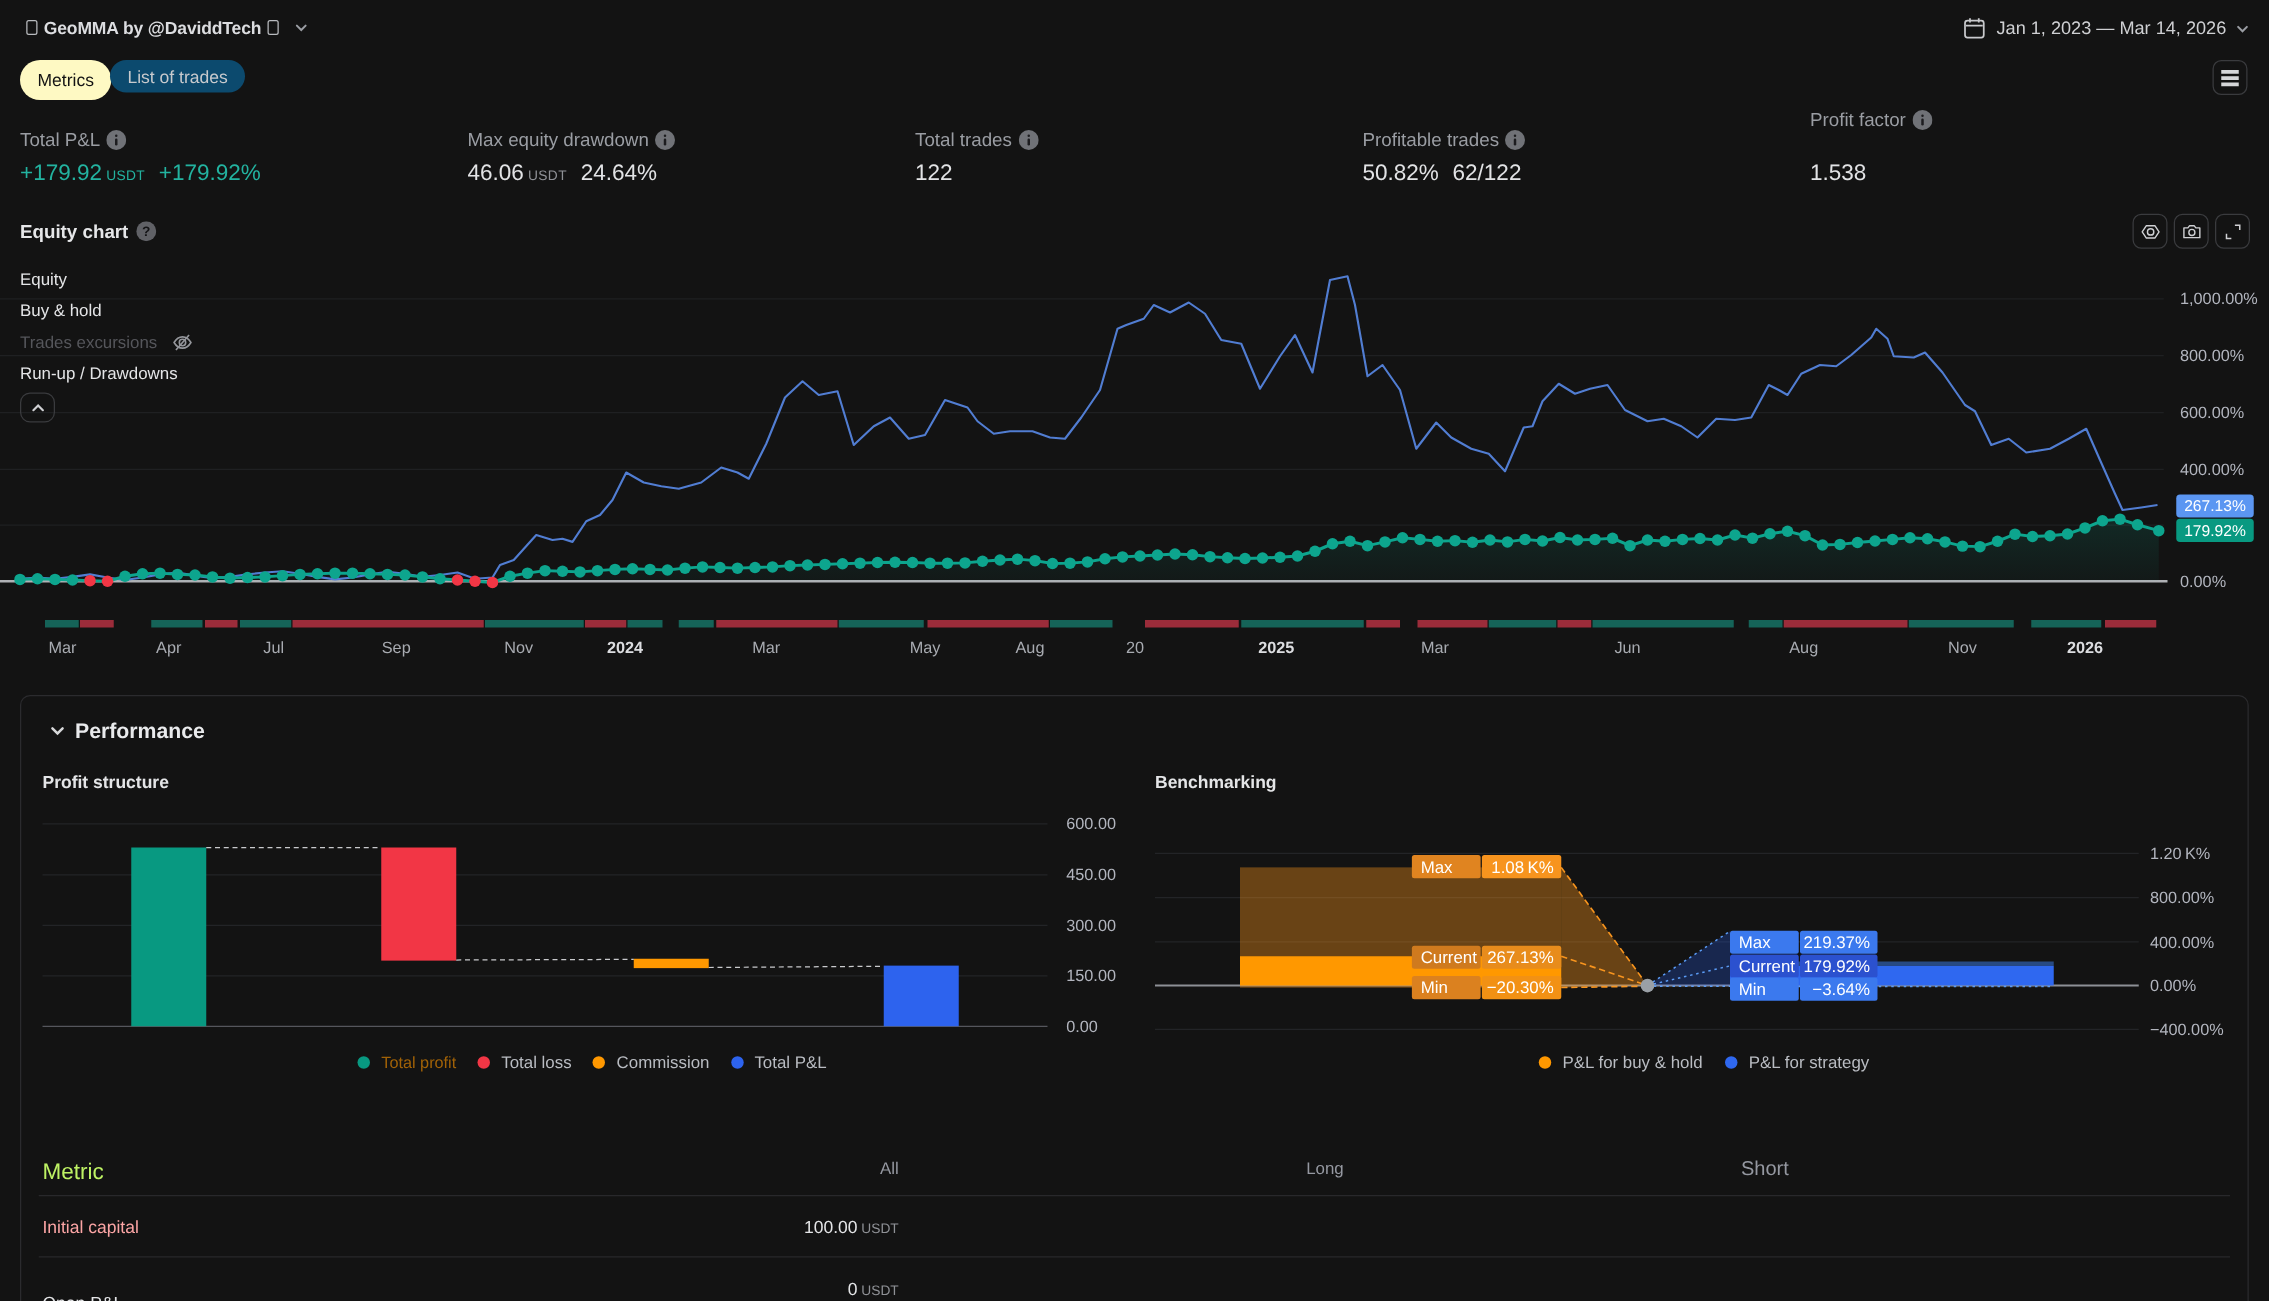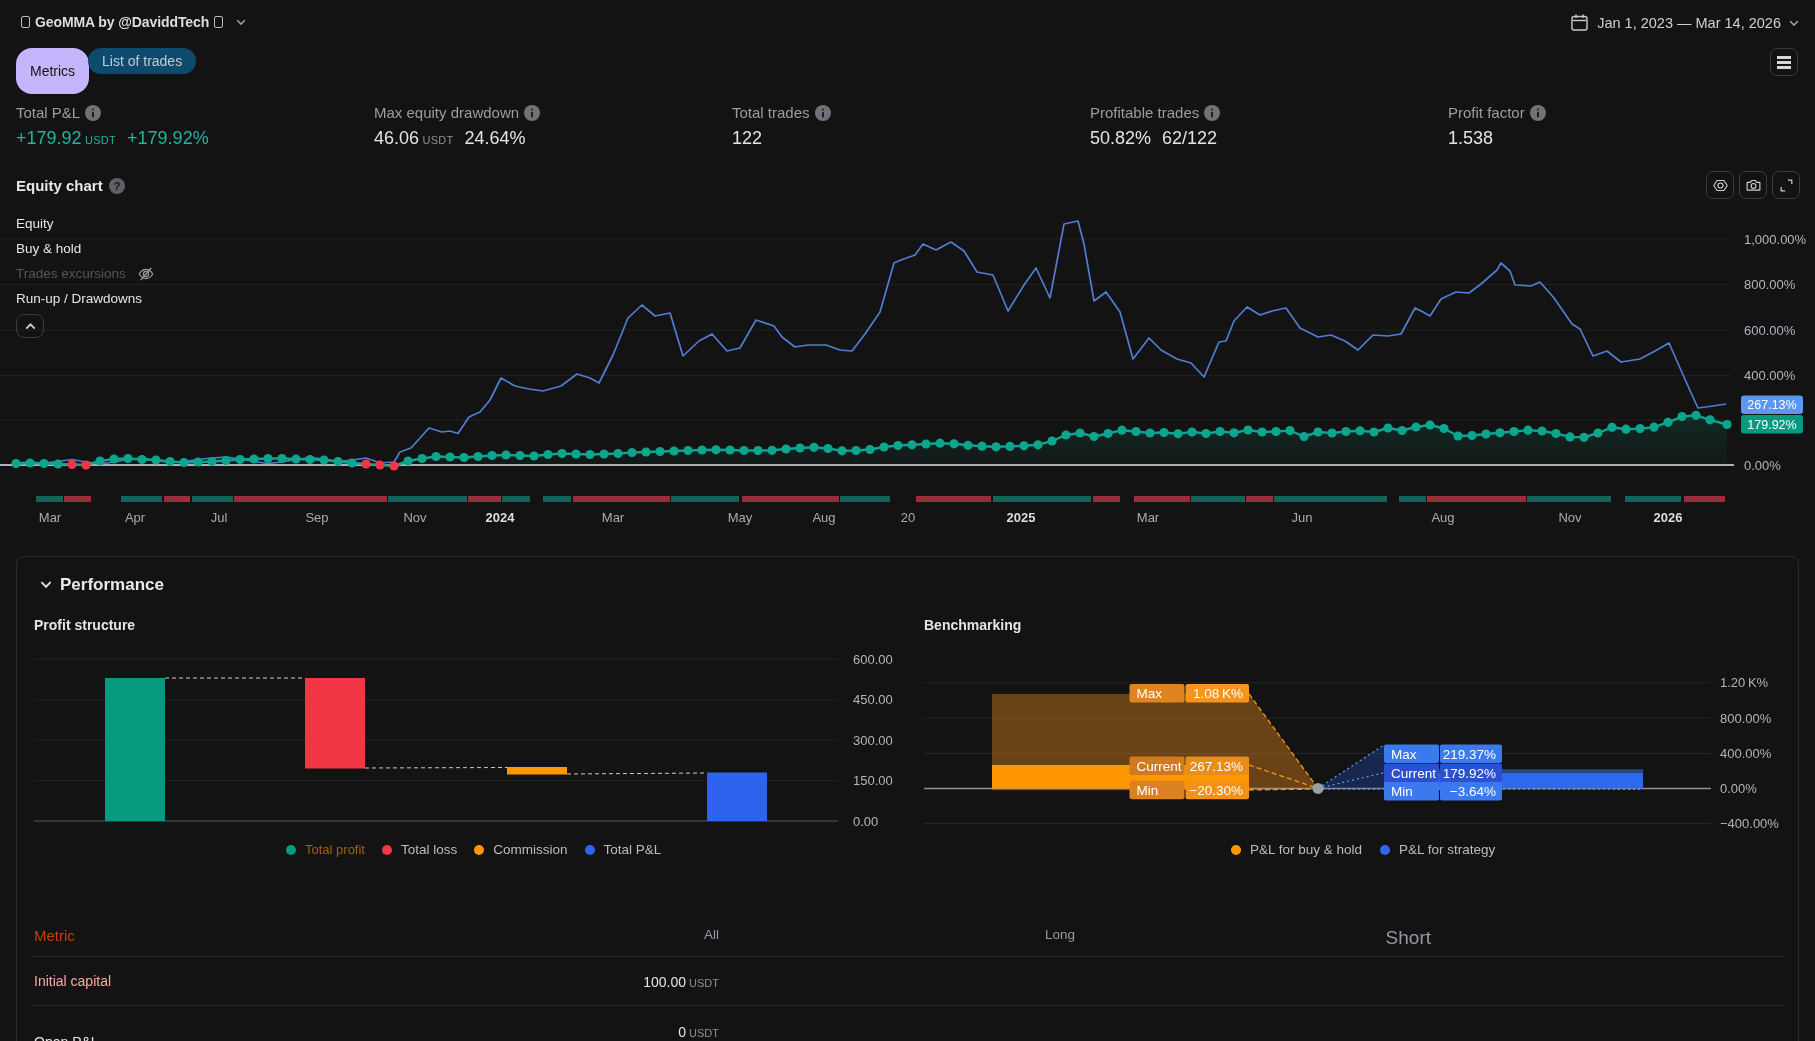"Metrics" div.abs { background: #c4b5fd -> #fef9c3; height: 46px -> 32px }
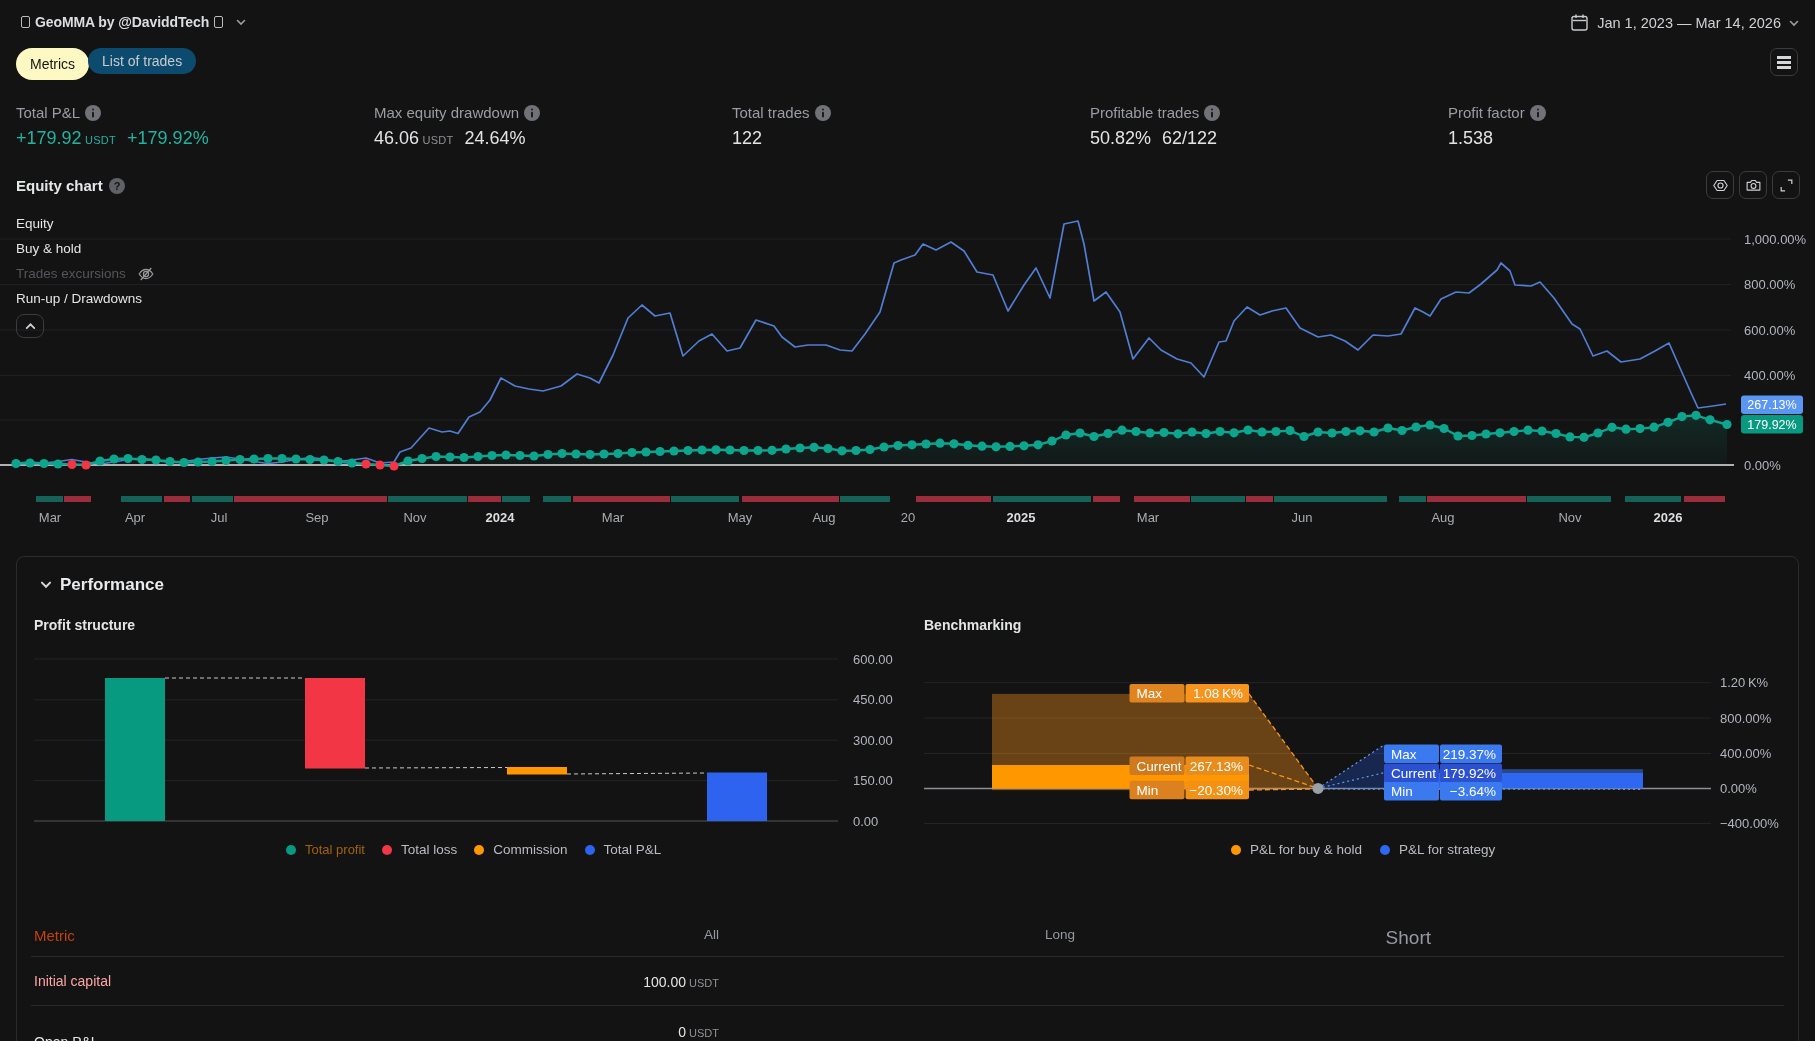"Profit factor" div.abs { top: 104px -> 88px }
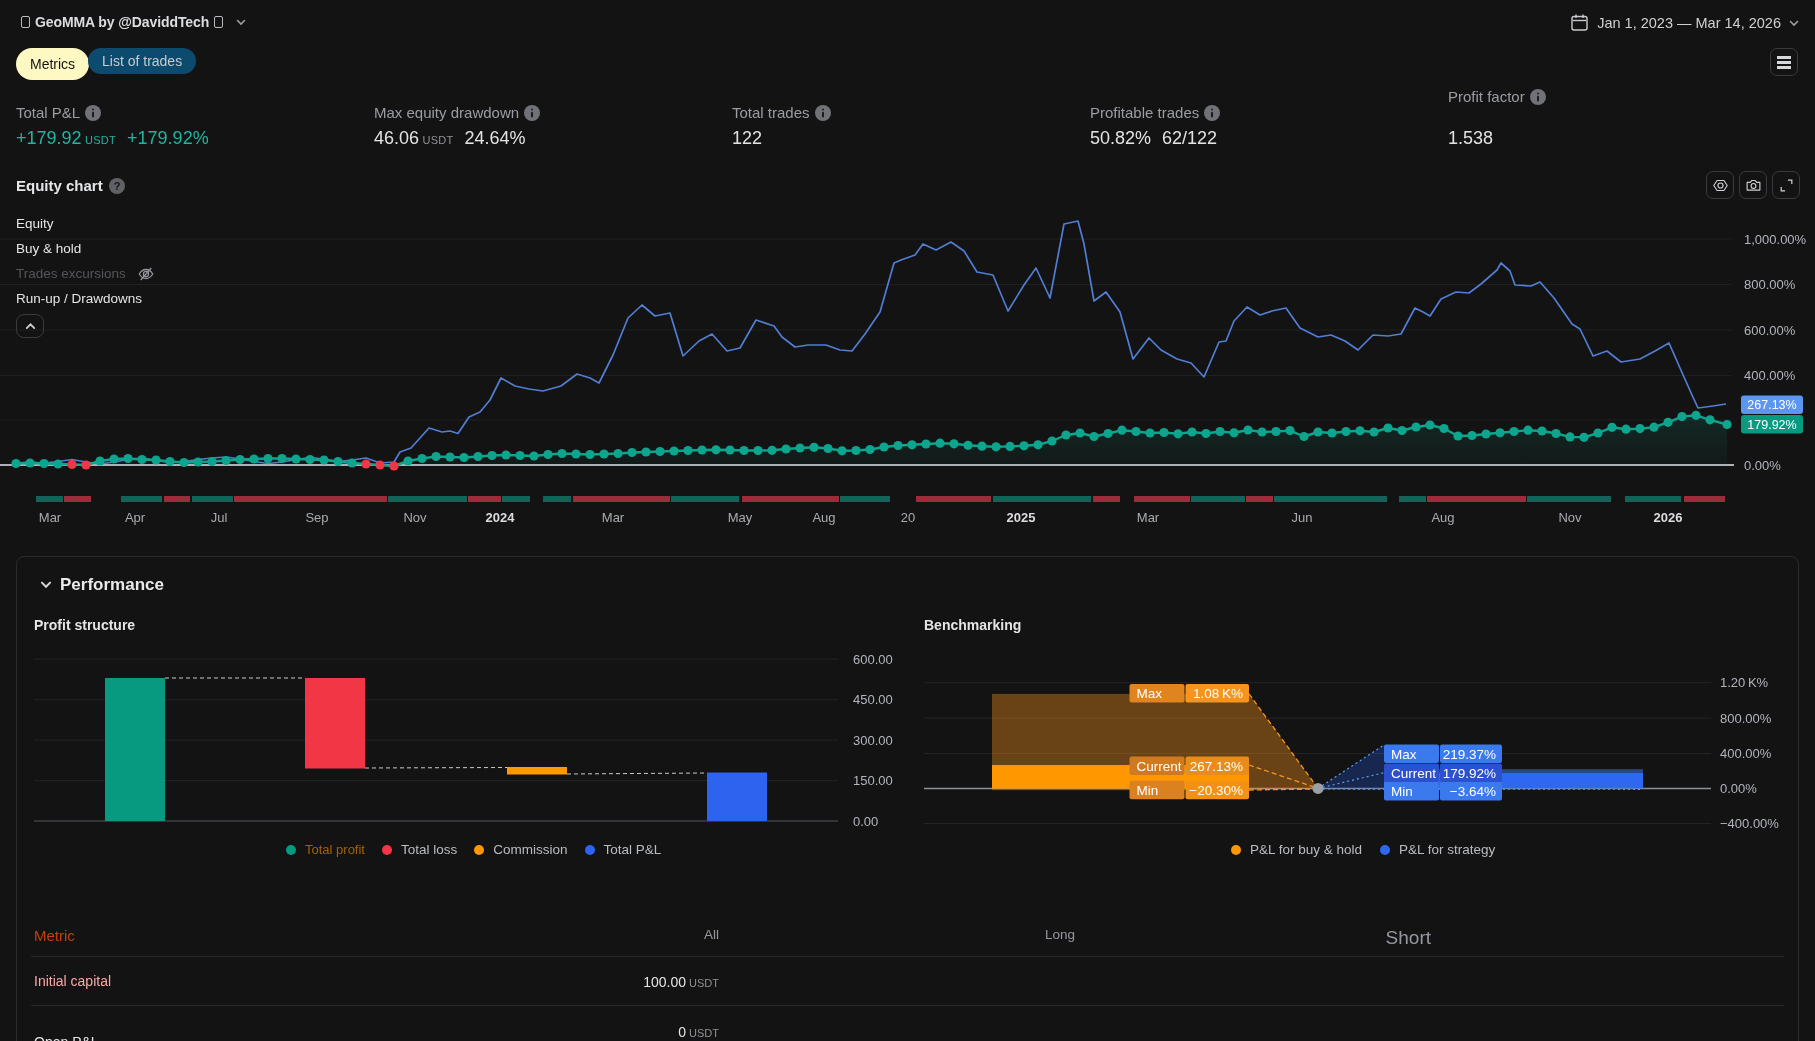"Metric" div.abs { color: #c2410c -> #bef264; font-size: 15px -> 18px }
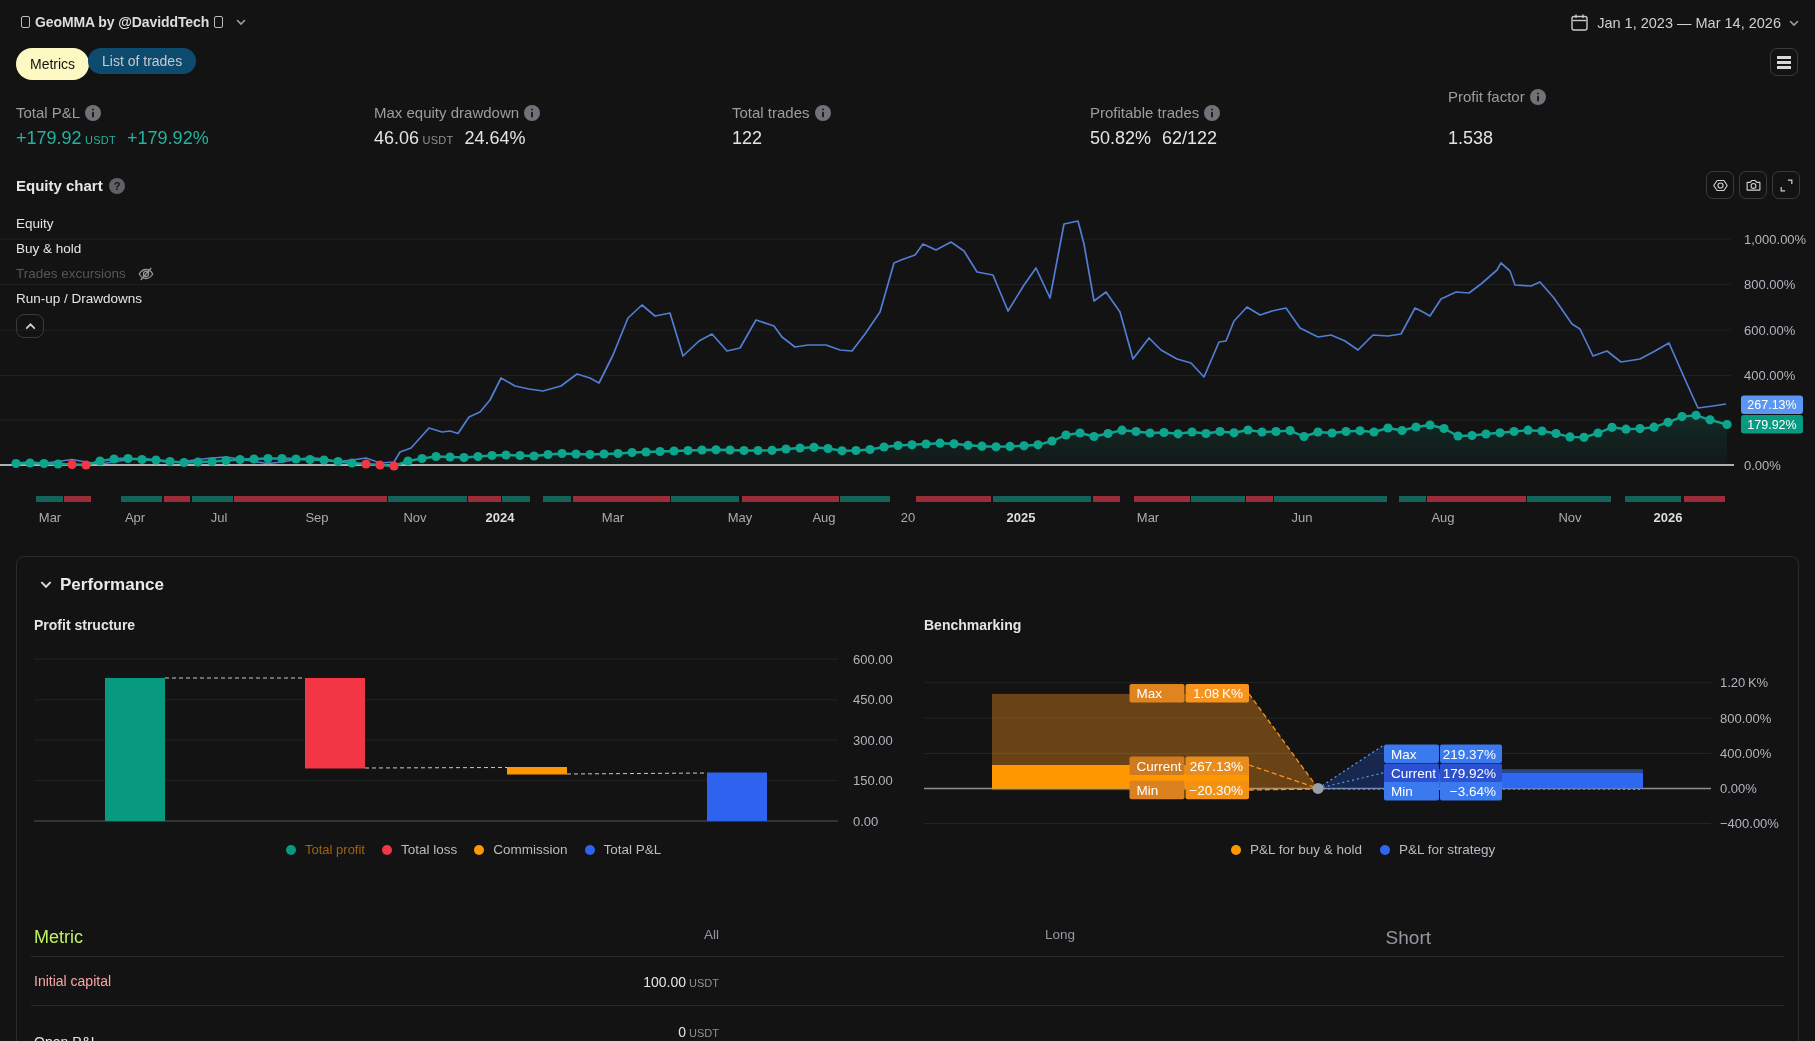"Short" div.abs { font-size: 19px -> 16px }
